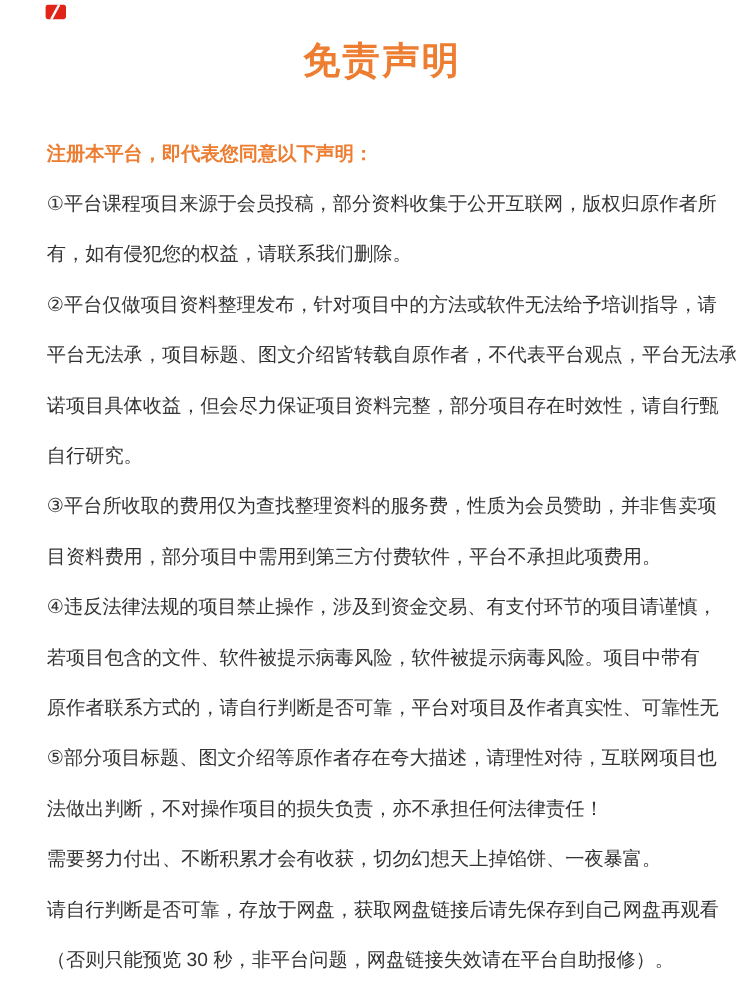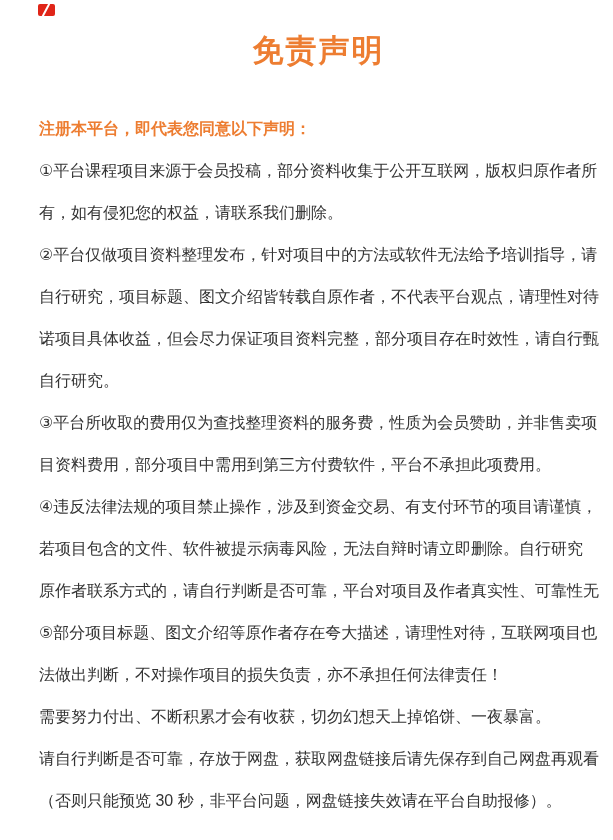"自行研究，项目标题、图文介绍皆转载自原作者，不代表平台观点，请理性对待" div.line { text: 自行研究，项目标题、图文介绍皆转载自原作者，不代表平台观点，请理性对待 -> 平台无法承，项目标题、图文介绍皆转载自原作者，不代表平台观点，平台无法承 }
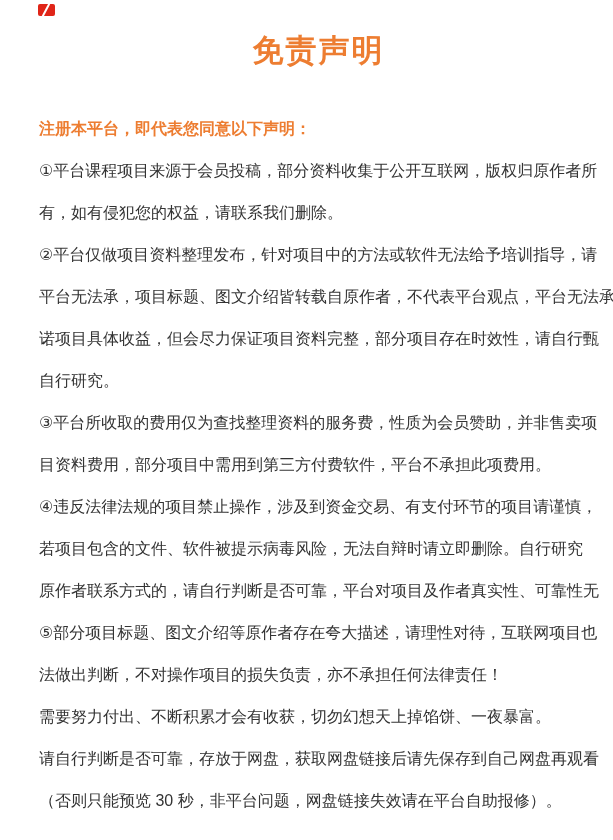"若项目包含的文件、软件被提示病毒风险，无法自辩时请立即删除。自行研究" div.line { text: 无法自辩时请立即删除。自行研究 -> 软件被提示病毒风险。项目中带有 }
